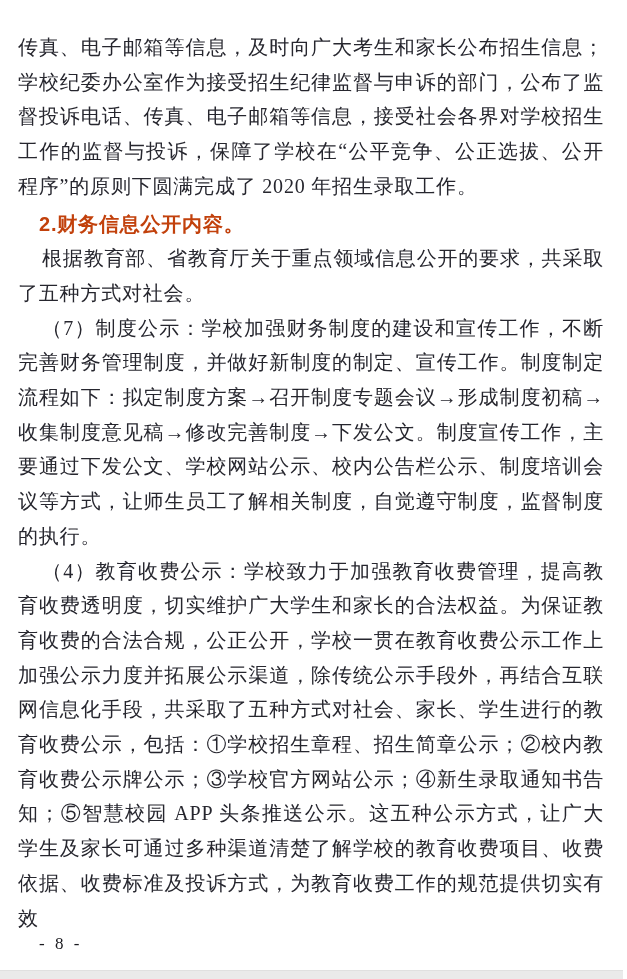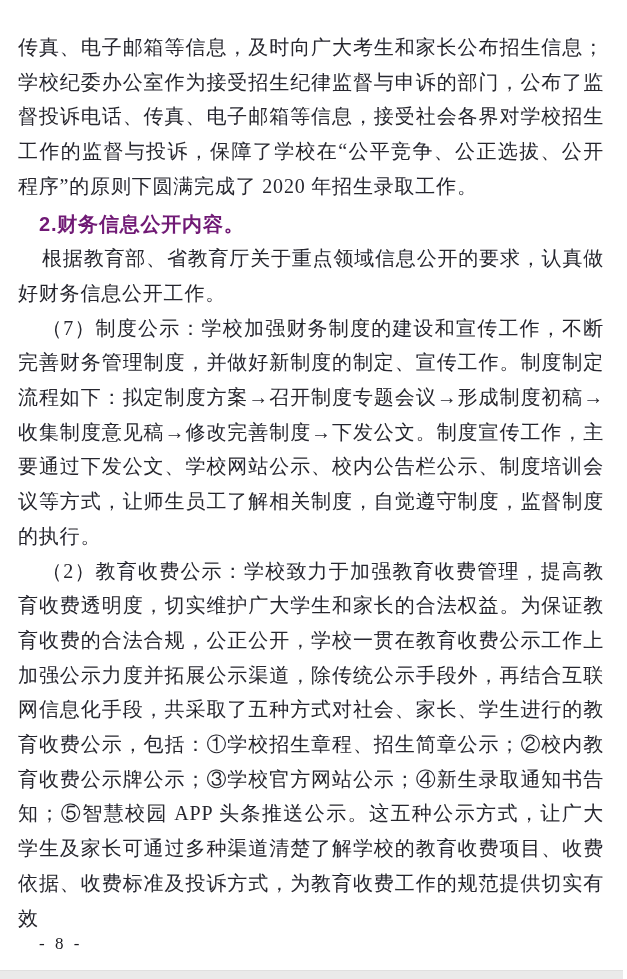"2.财务信息公开内容。" .section-heading { color: #701a75 -> #c2410c }
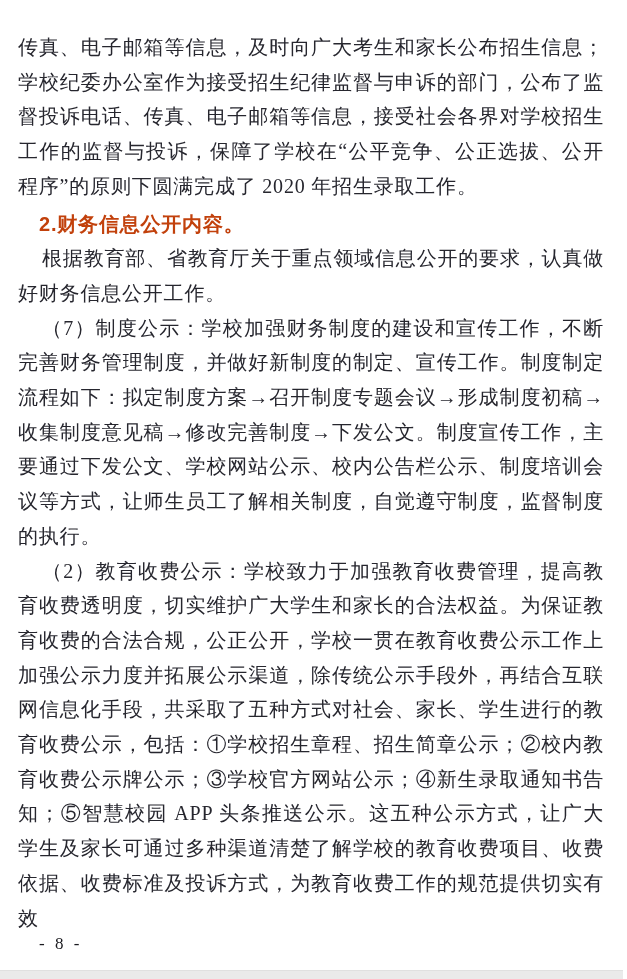"根据教育部、省教育厅关于重点领域信息公开的要求，认真做好财务信息公开工作。" p { text: 认真做好财务信息公开工作 -> 共采取了五种方式对社会 }
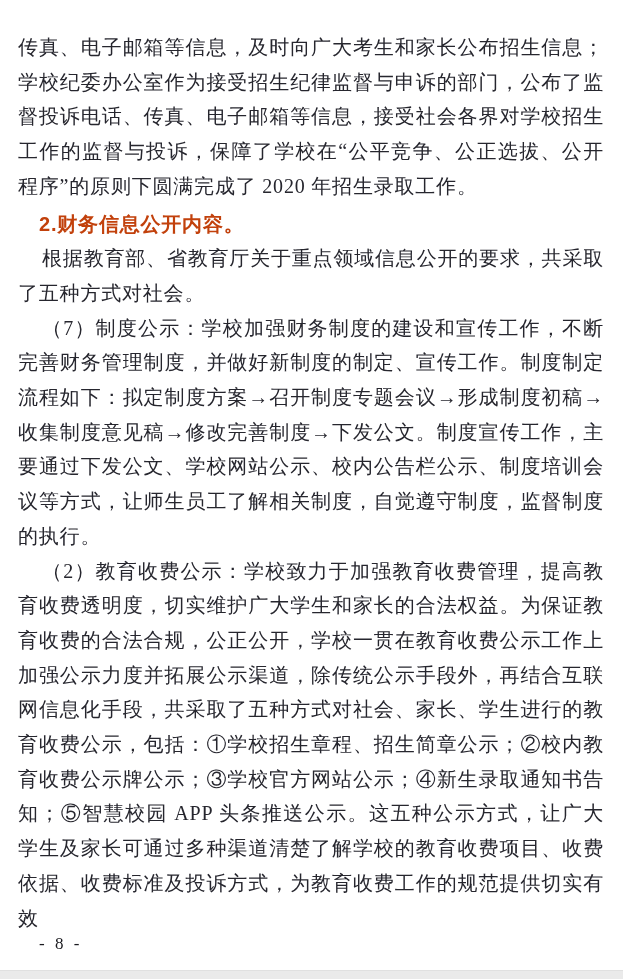"（2）教育收费公示：学校致力于加强教育收费管理，提高教育收费透明度，切实维护广大" p { text: 2 -> 4 }
